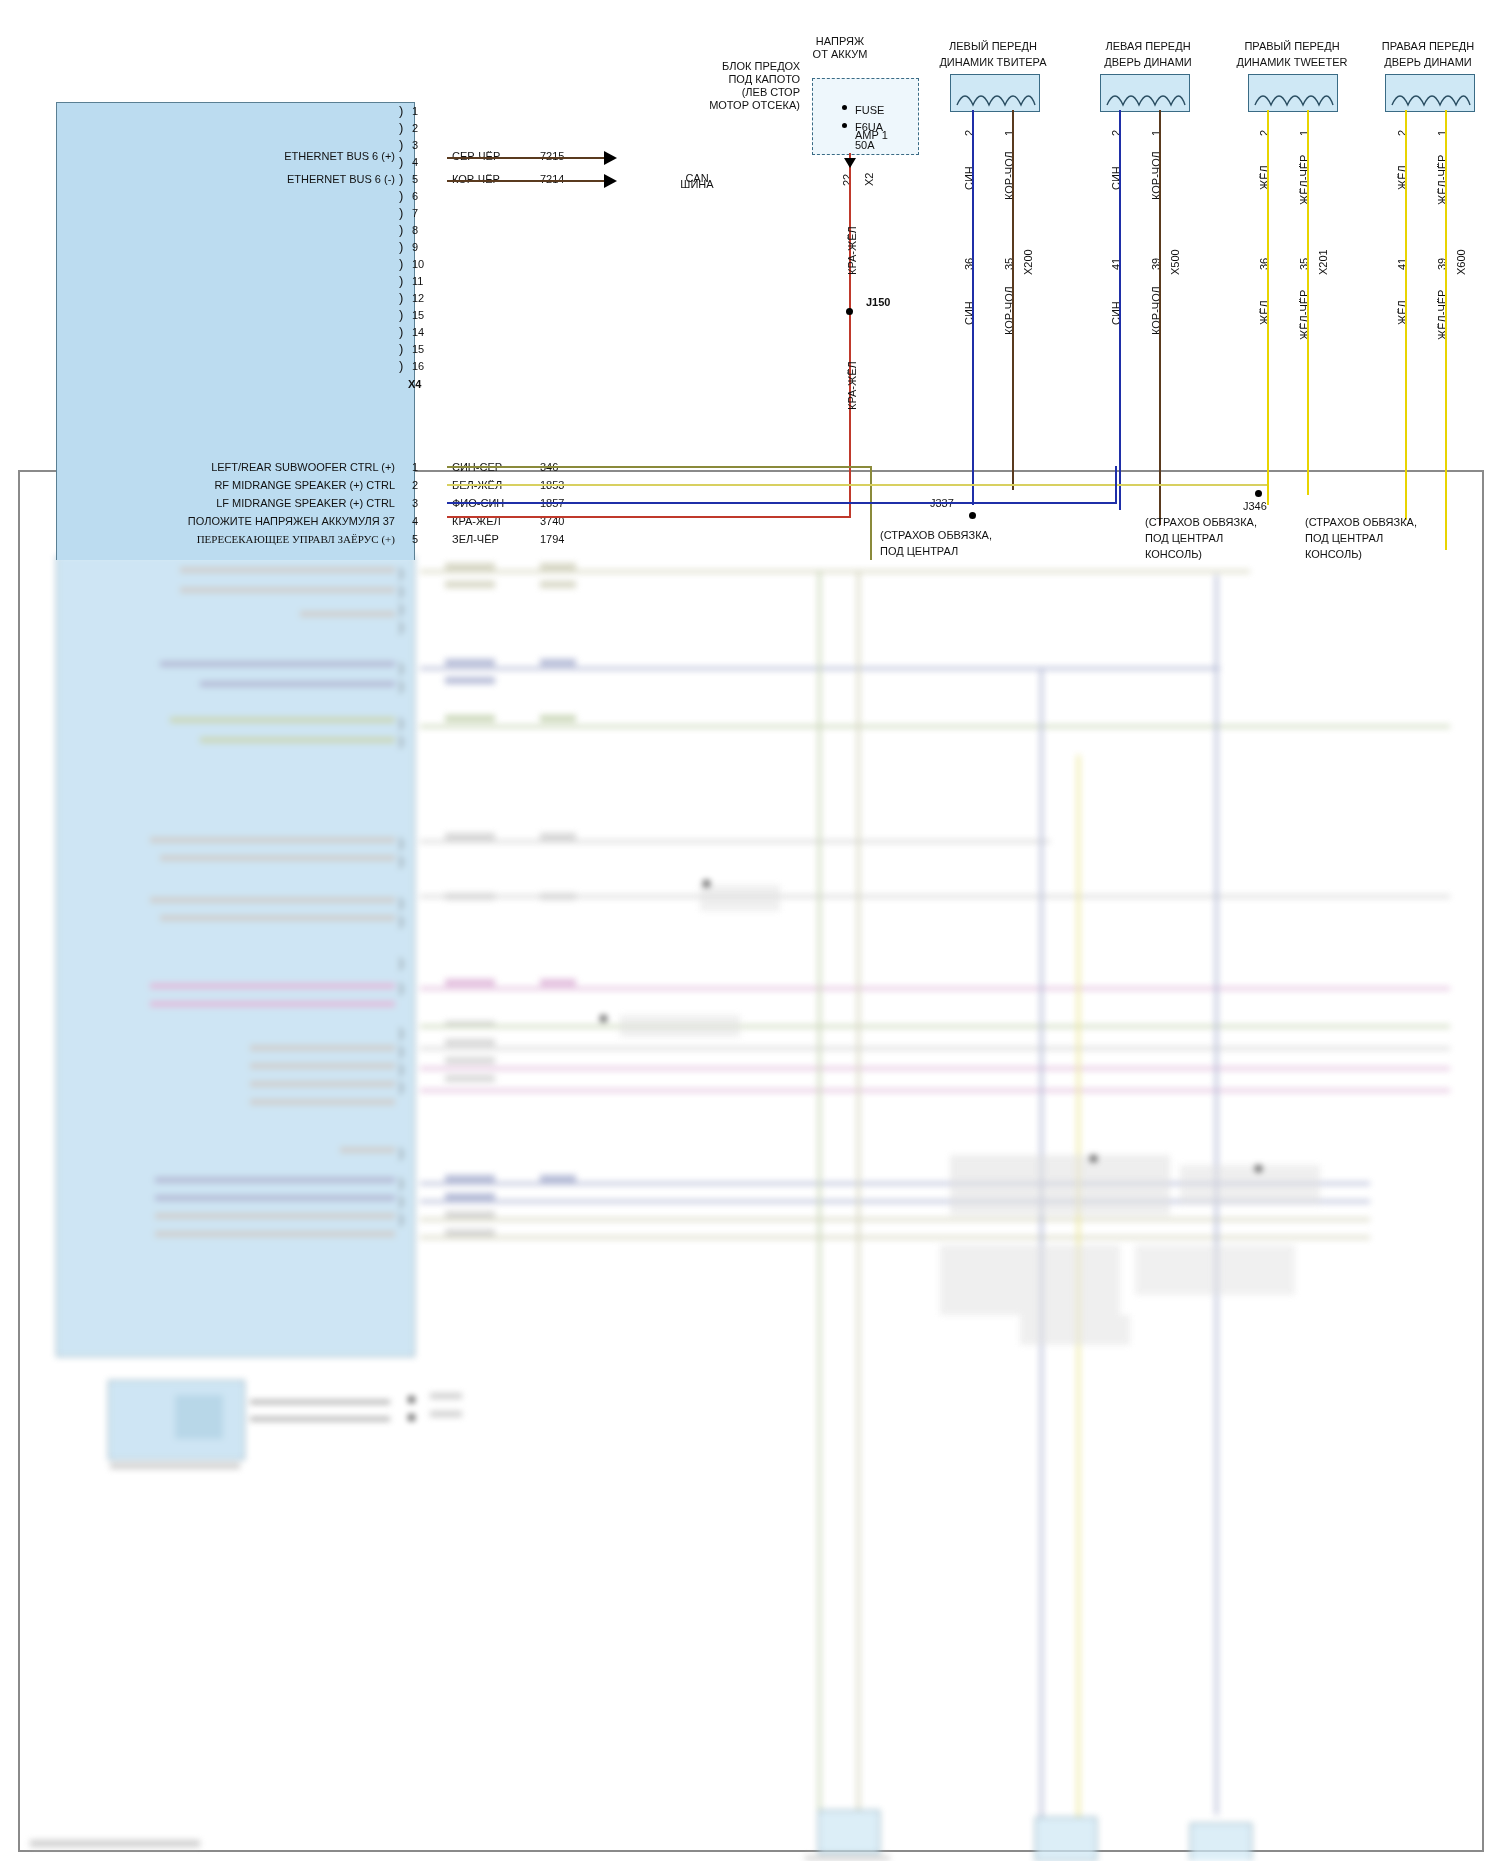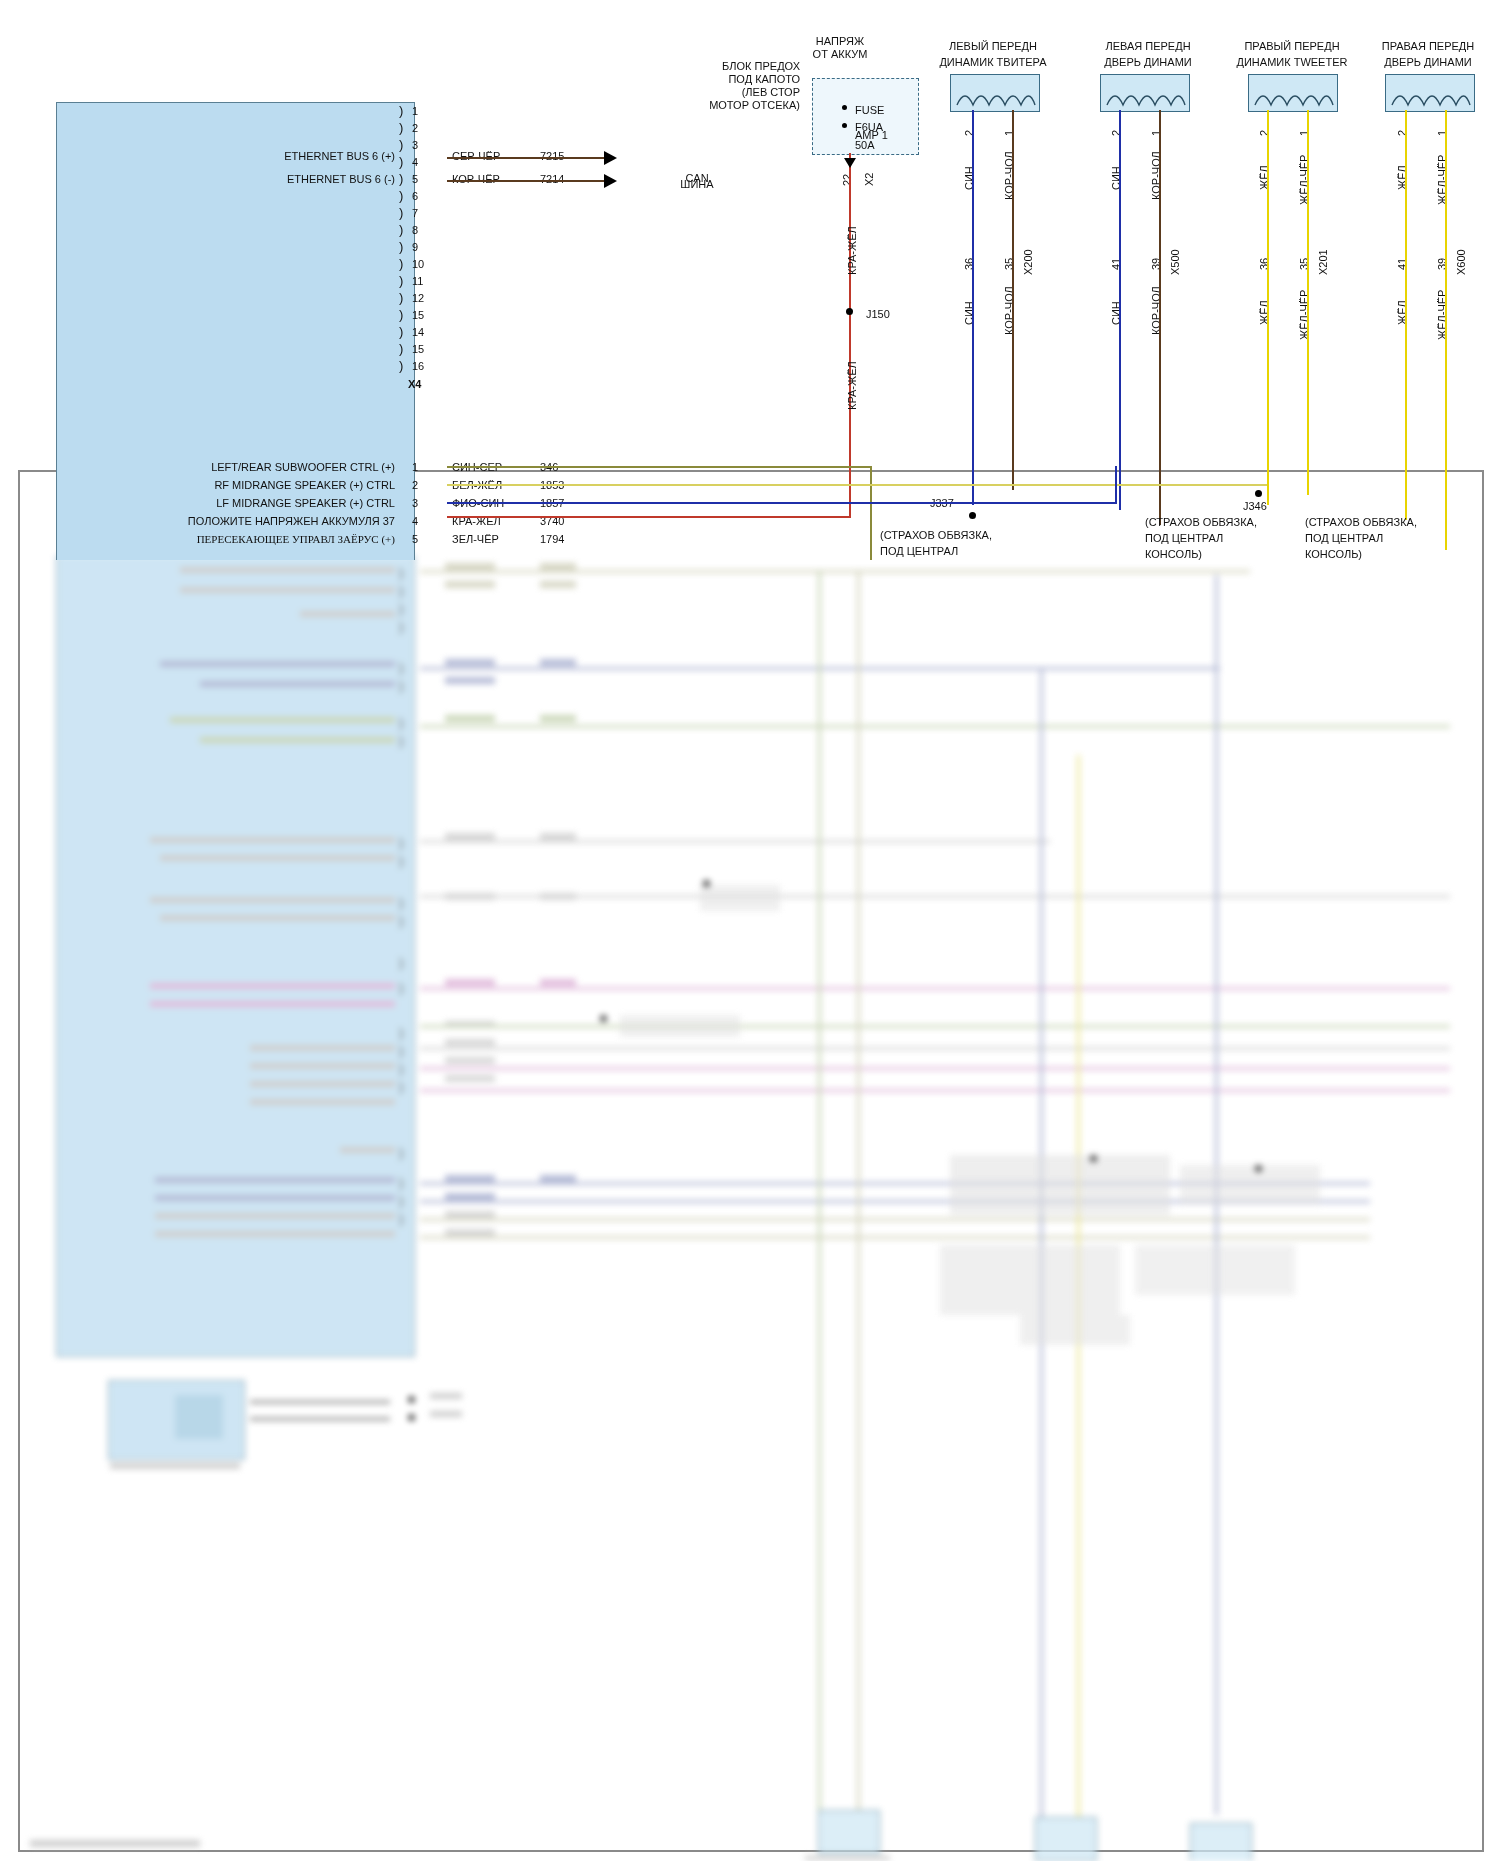"J150" div.txt { font-weight: none -> bold; top: 308px -> 296px }
